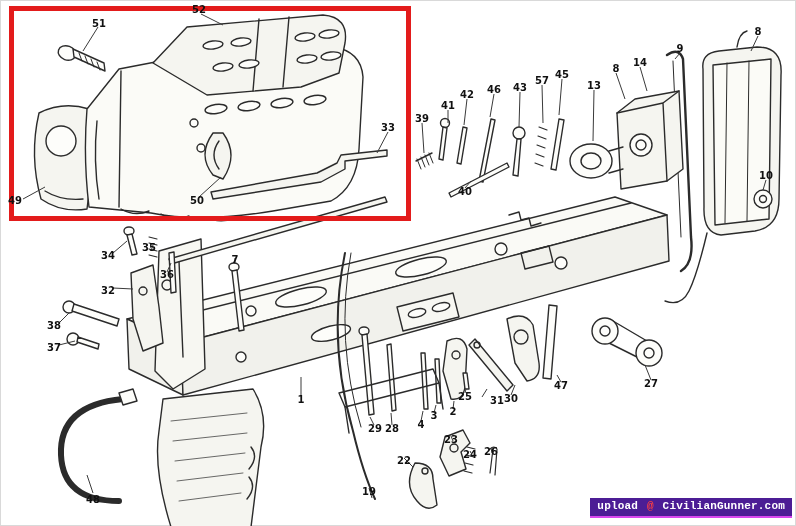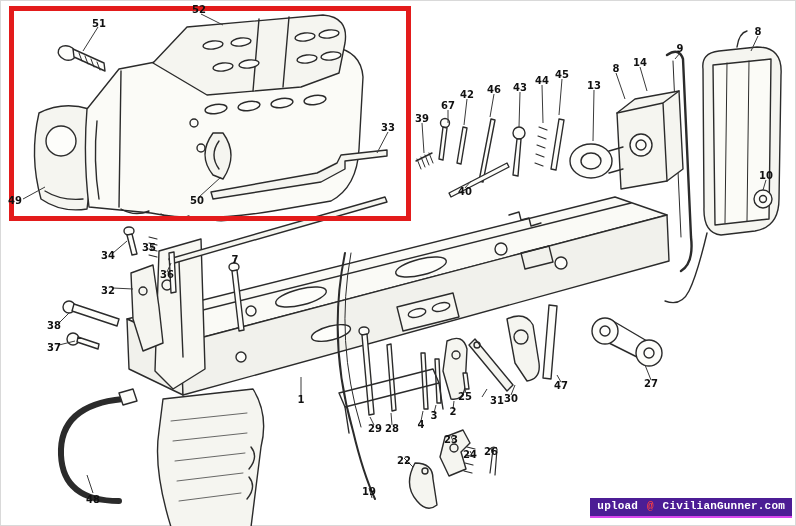"44" span.part-label { text: 44 -> 57 }
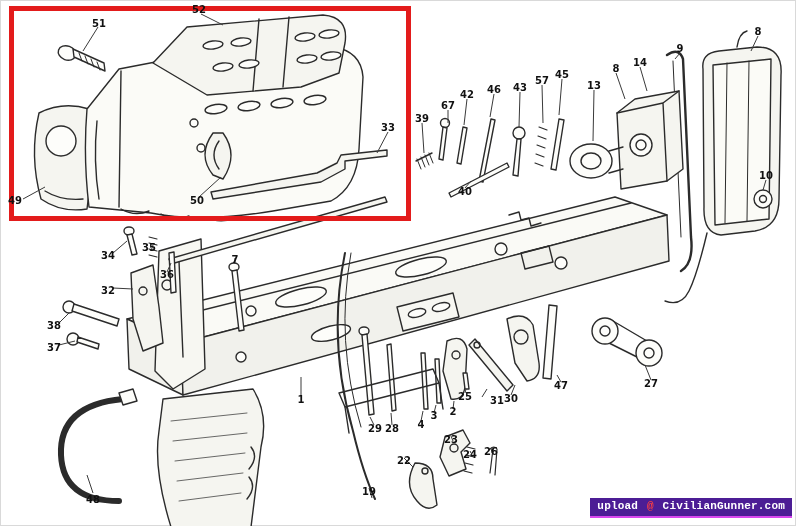"67" span.part-label { text: 67 -> 41 }
